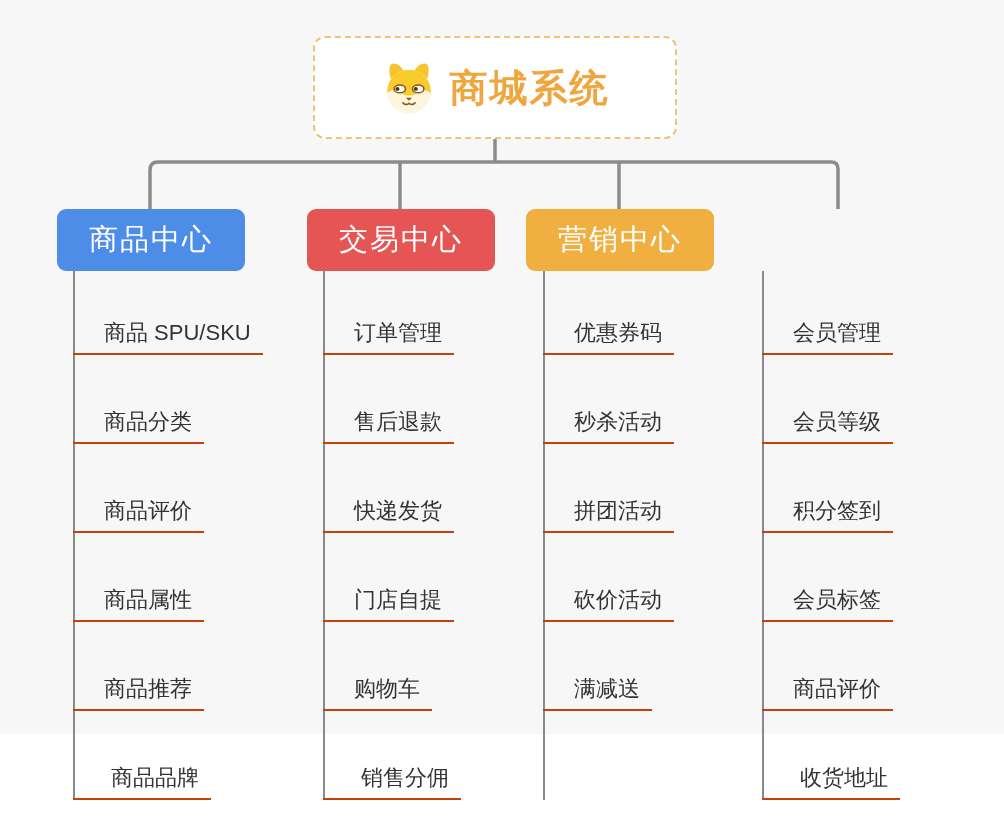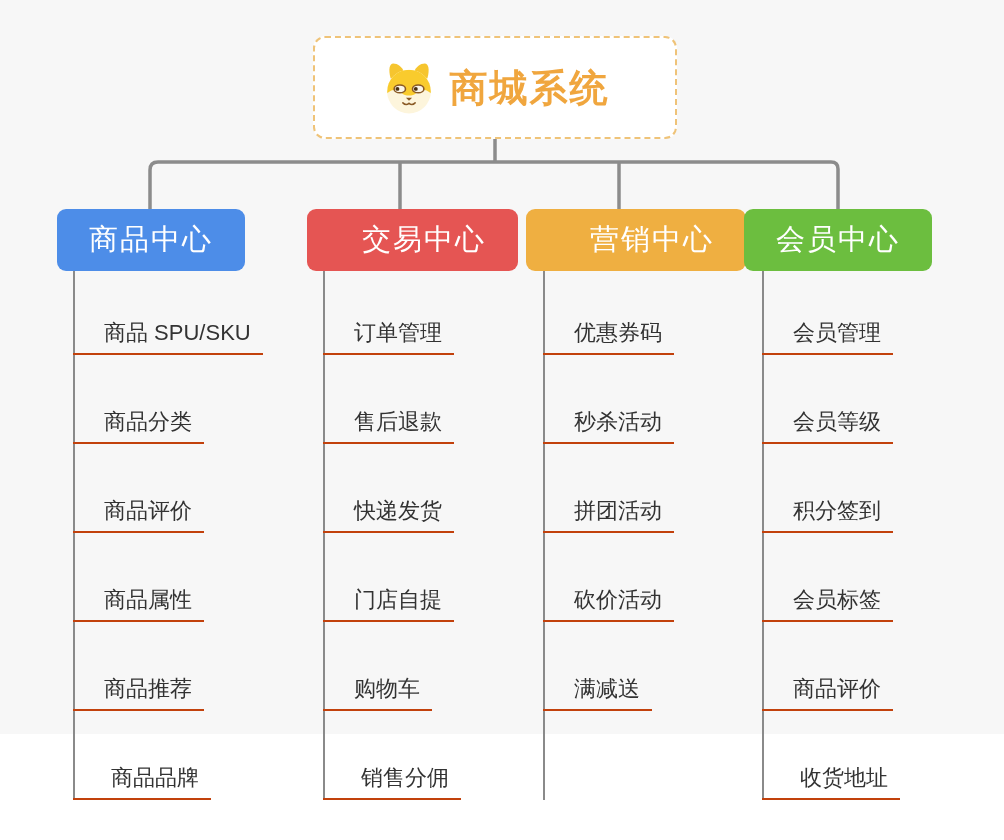"交易中心" .b1 { padding-left: 23px -> none }
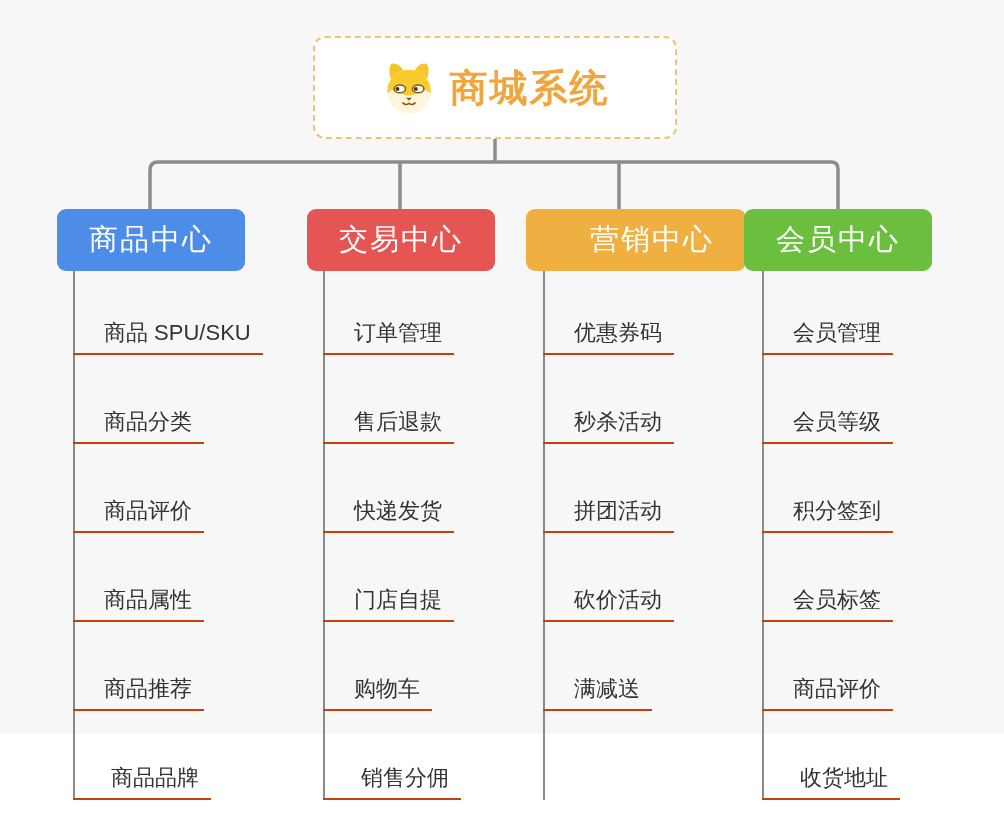"营销中心" div.branch { padding-left: 32px -> none }
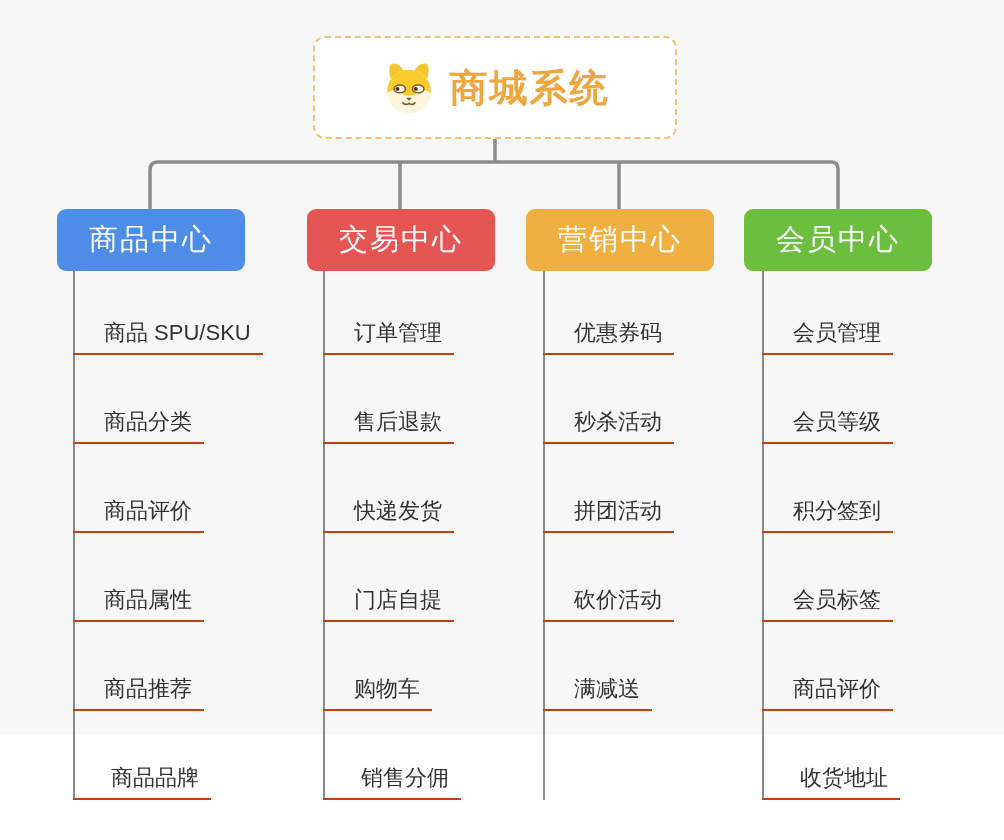"会员中心" div.branch { html: <div>会员中心</div> -> none }
